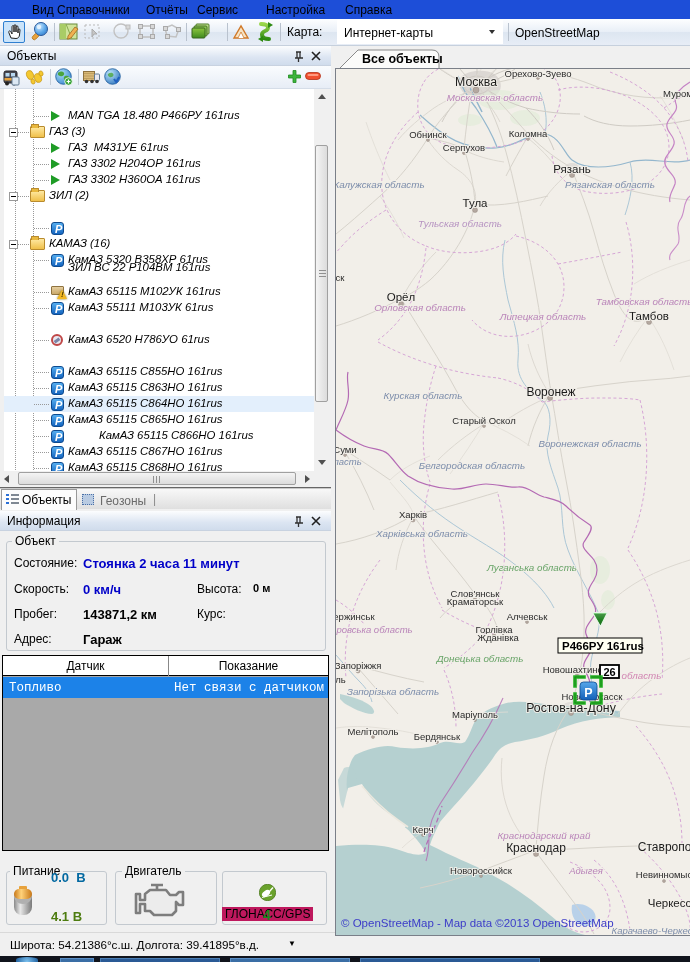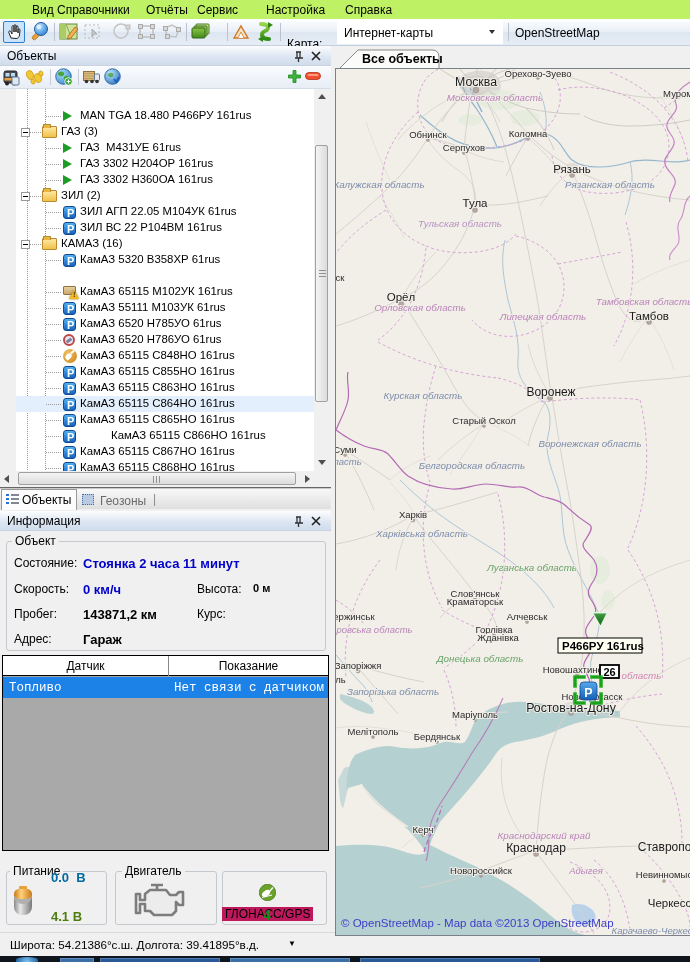"Вид" #menubar { background: #bef264 -> #1d4ed8 }
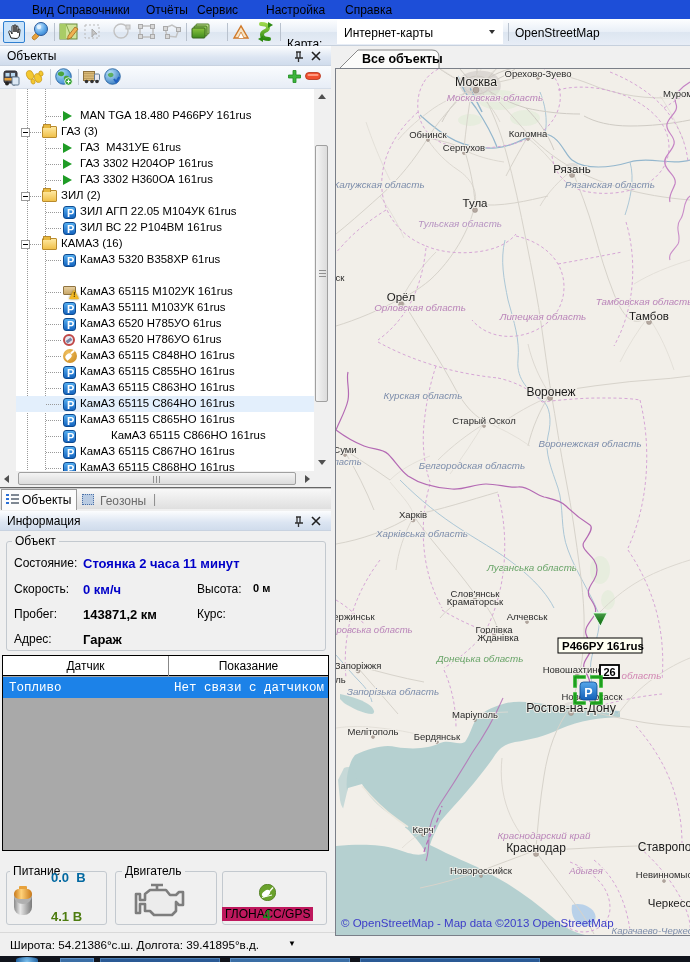"Карта:" span { top: 18px -> 6px }
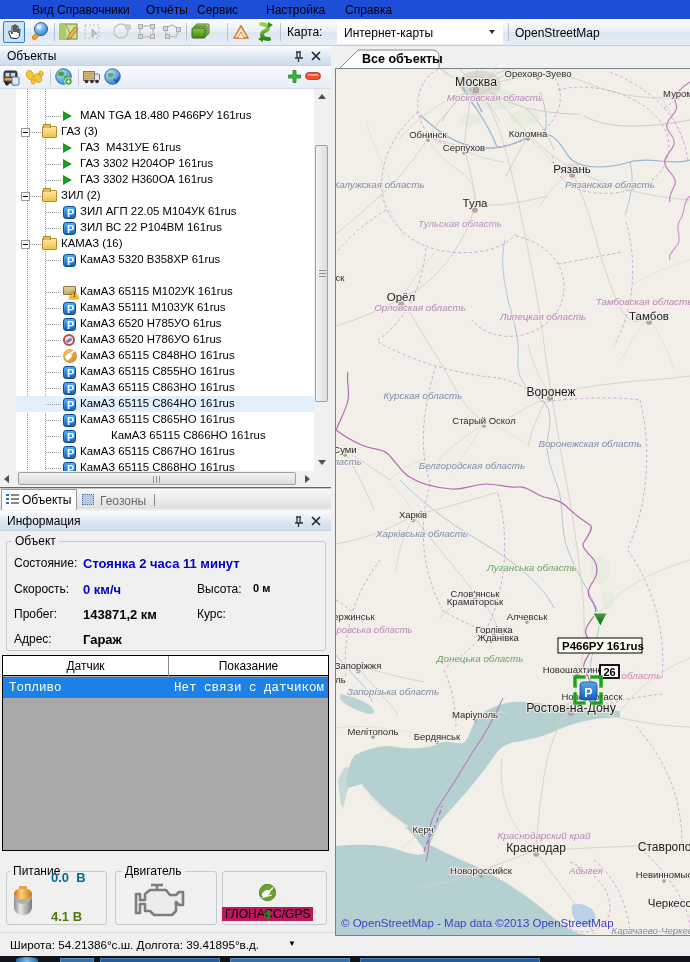"MAN TGA 18.480 Р466РУ 161rus" #tree { font-style: none -> italic; left: 16px -> 4px }
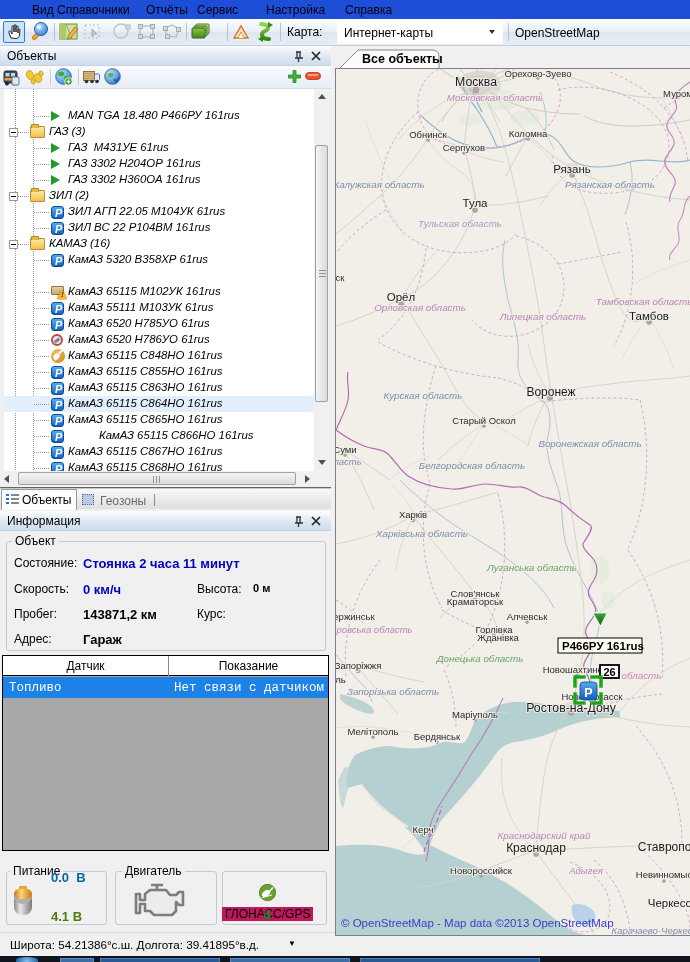"ЗИЛ АГП 22.05 М104УК 61rus" div.trow { html: <div> <span></span> <span></span> <span>ЗИЛ АГП 22.05 М104УК 61rus</span> </div> -> none }
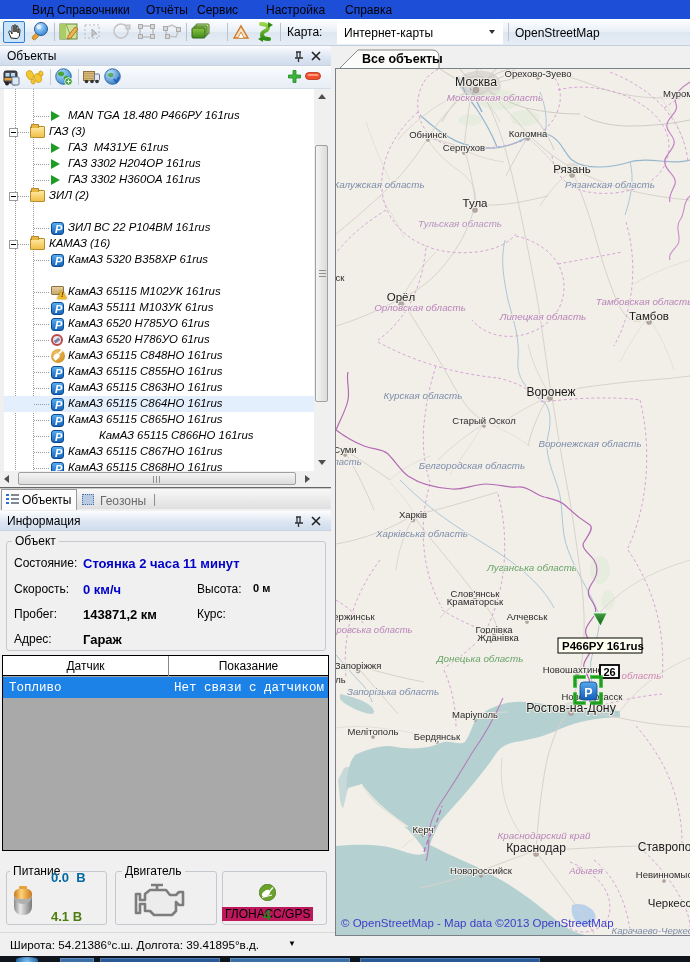"ЗИЛ ВС 22 Р104ВМ 161rus" span.lbl { margin-top: none -> 40px }
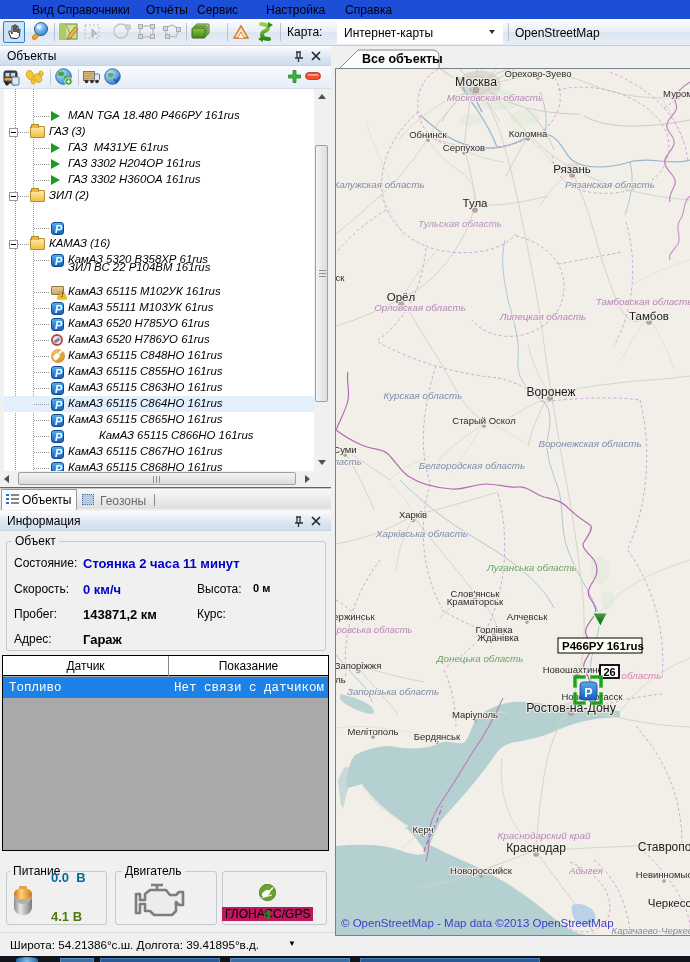"КамАЗ 6520 Н785УО 61rus" div.trow { html: <div> <span></span> <span></span> <span>КамАЗ 6520 Н785УО 61rus</span> </div> -> none }
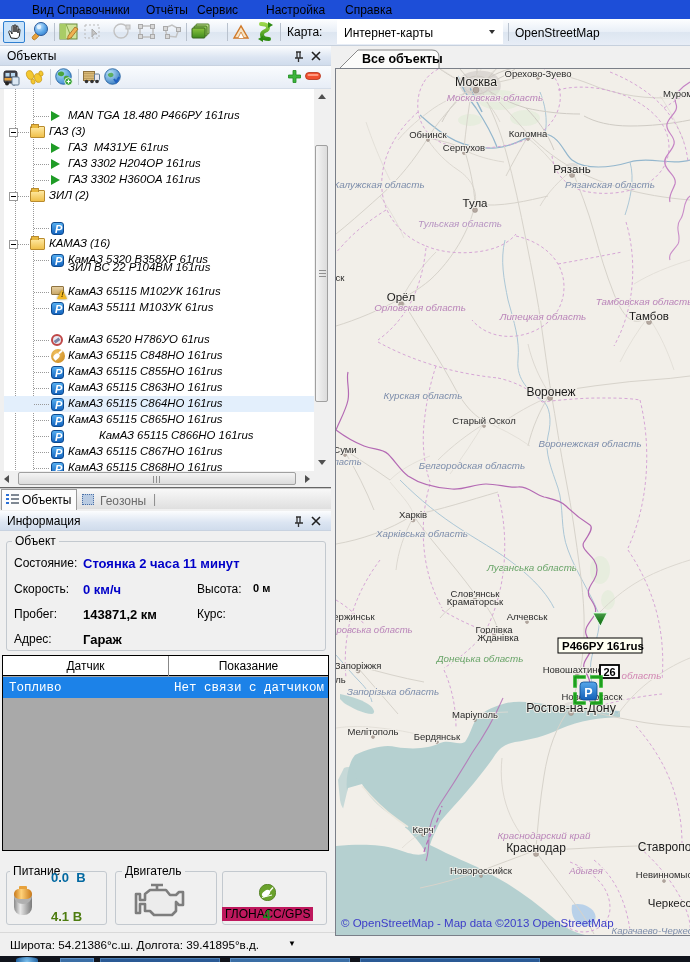"КамАЗ 65115 С848НО 161rus" div.trow { html: <div> <span></span> <span></span> <span>КамАЗ 65115 С848НО 161rus</span> </div> -> none }
